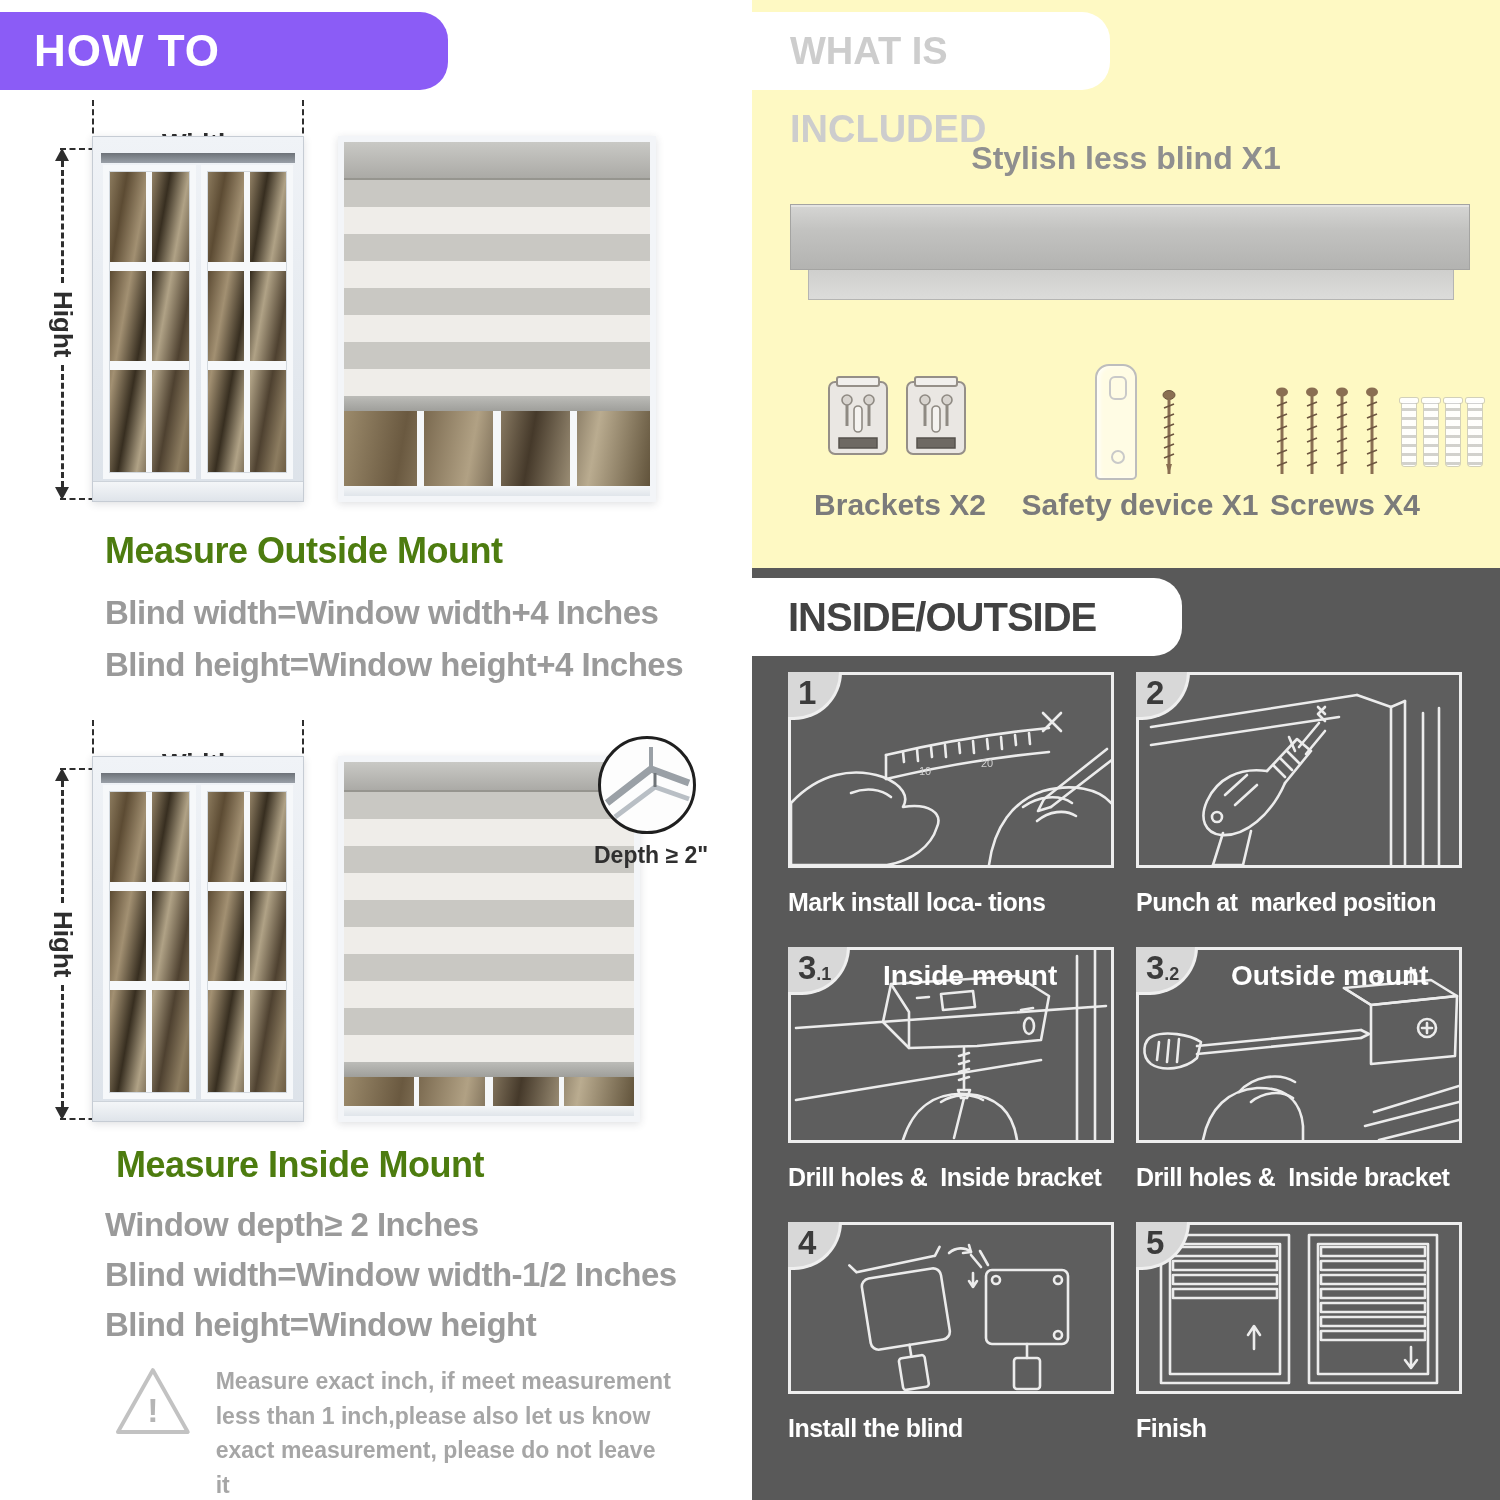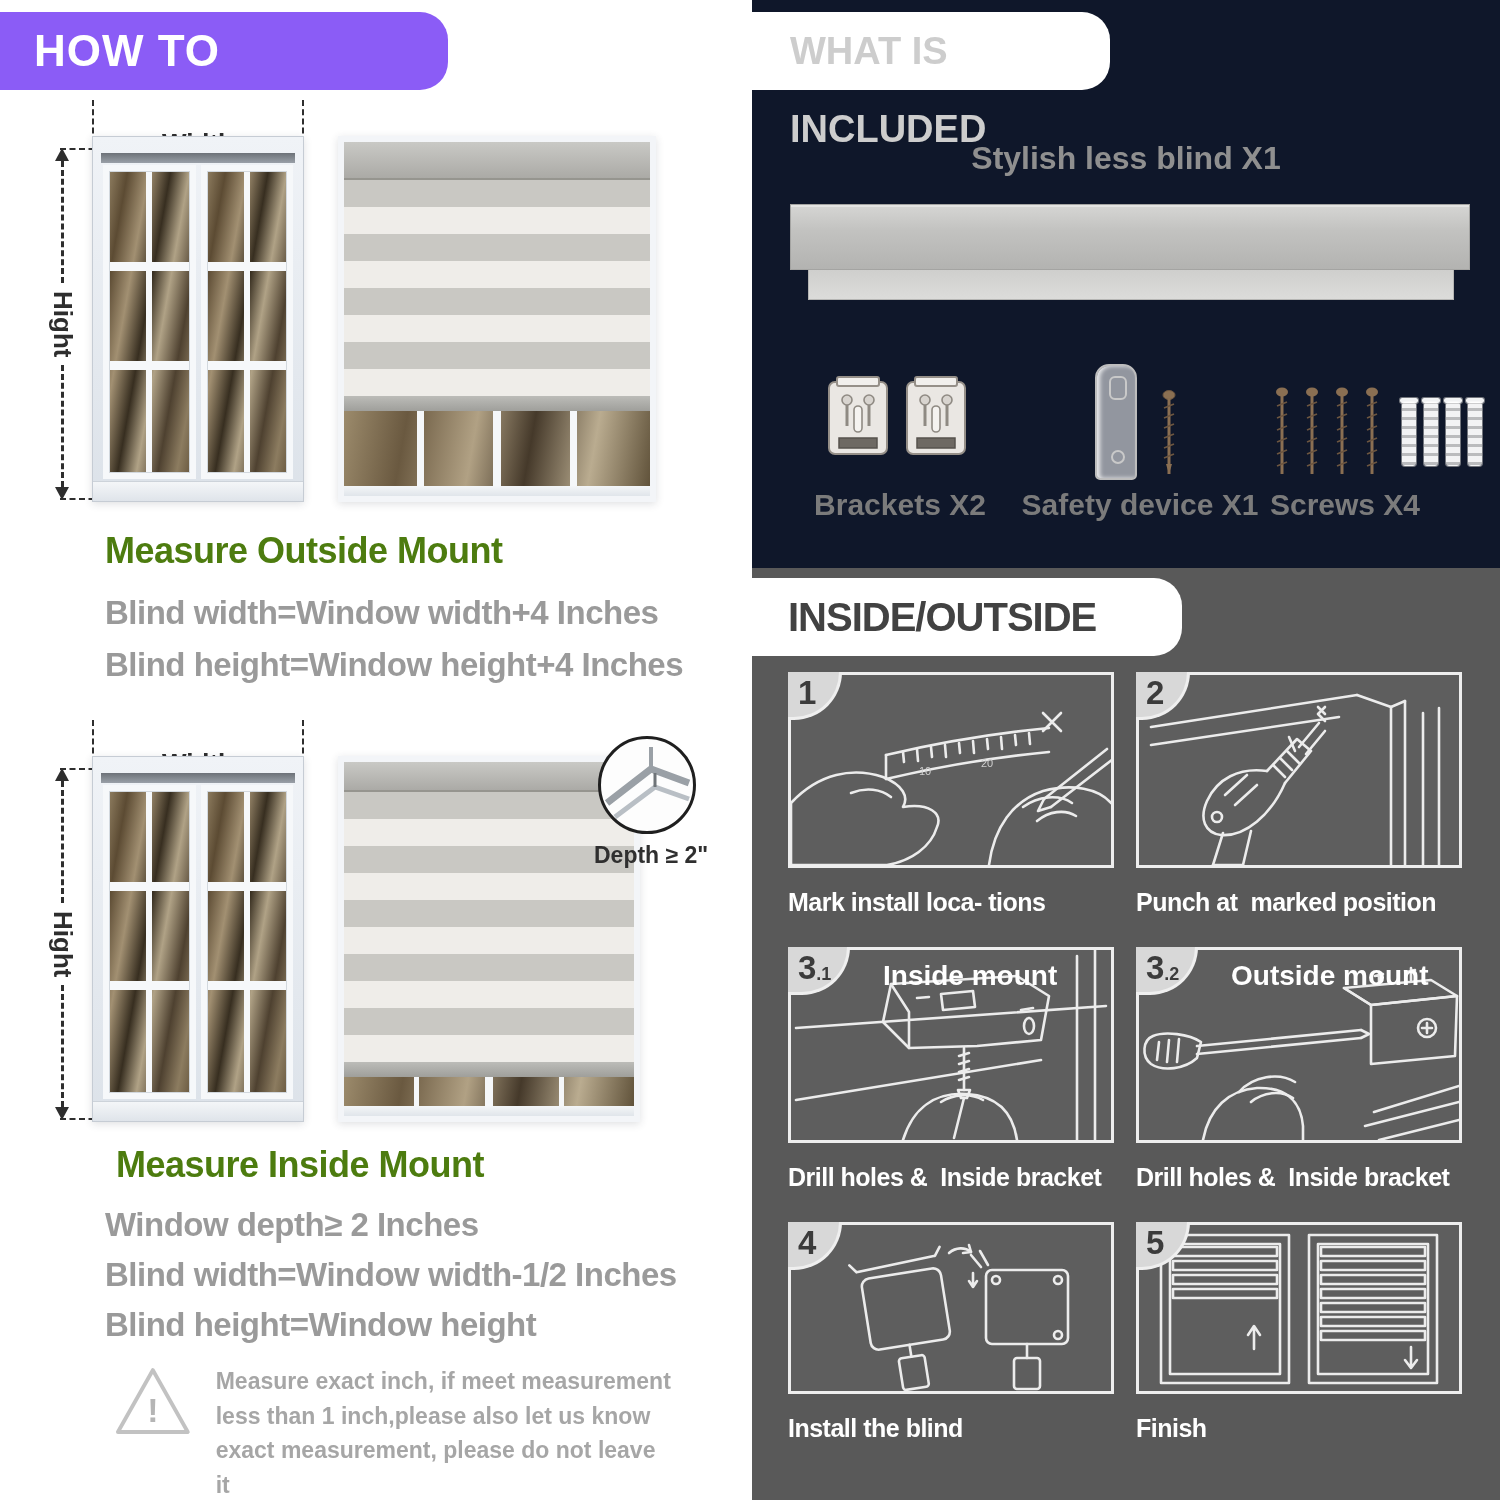"WHAT IS INCLUDED" .right-top { background: #0f172a -> #fef9c3 }
